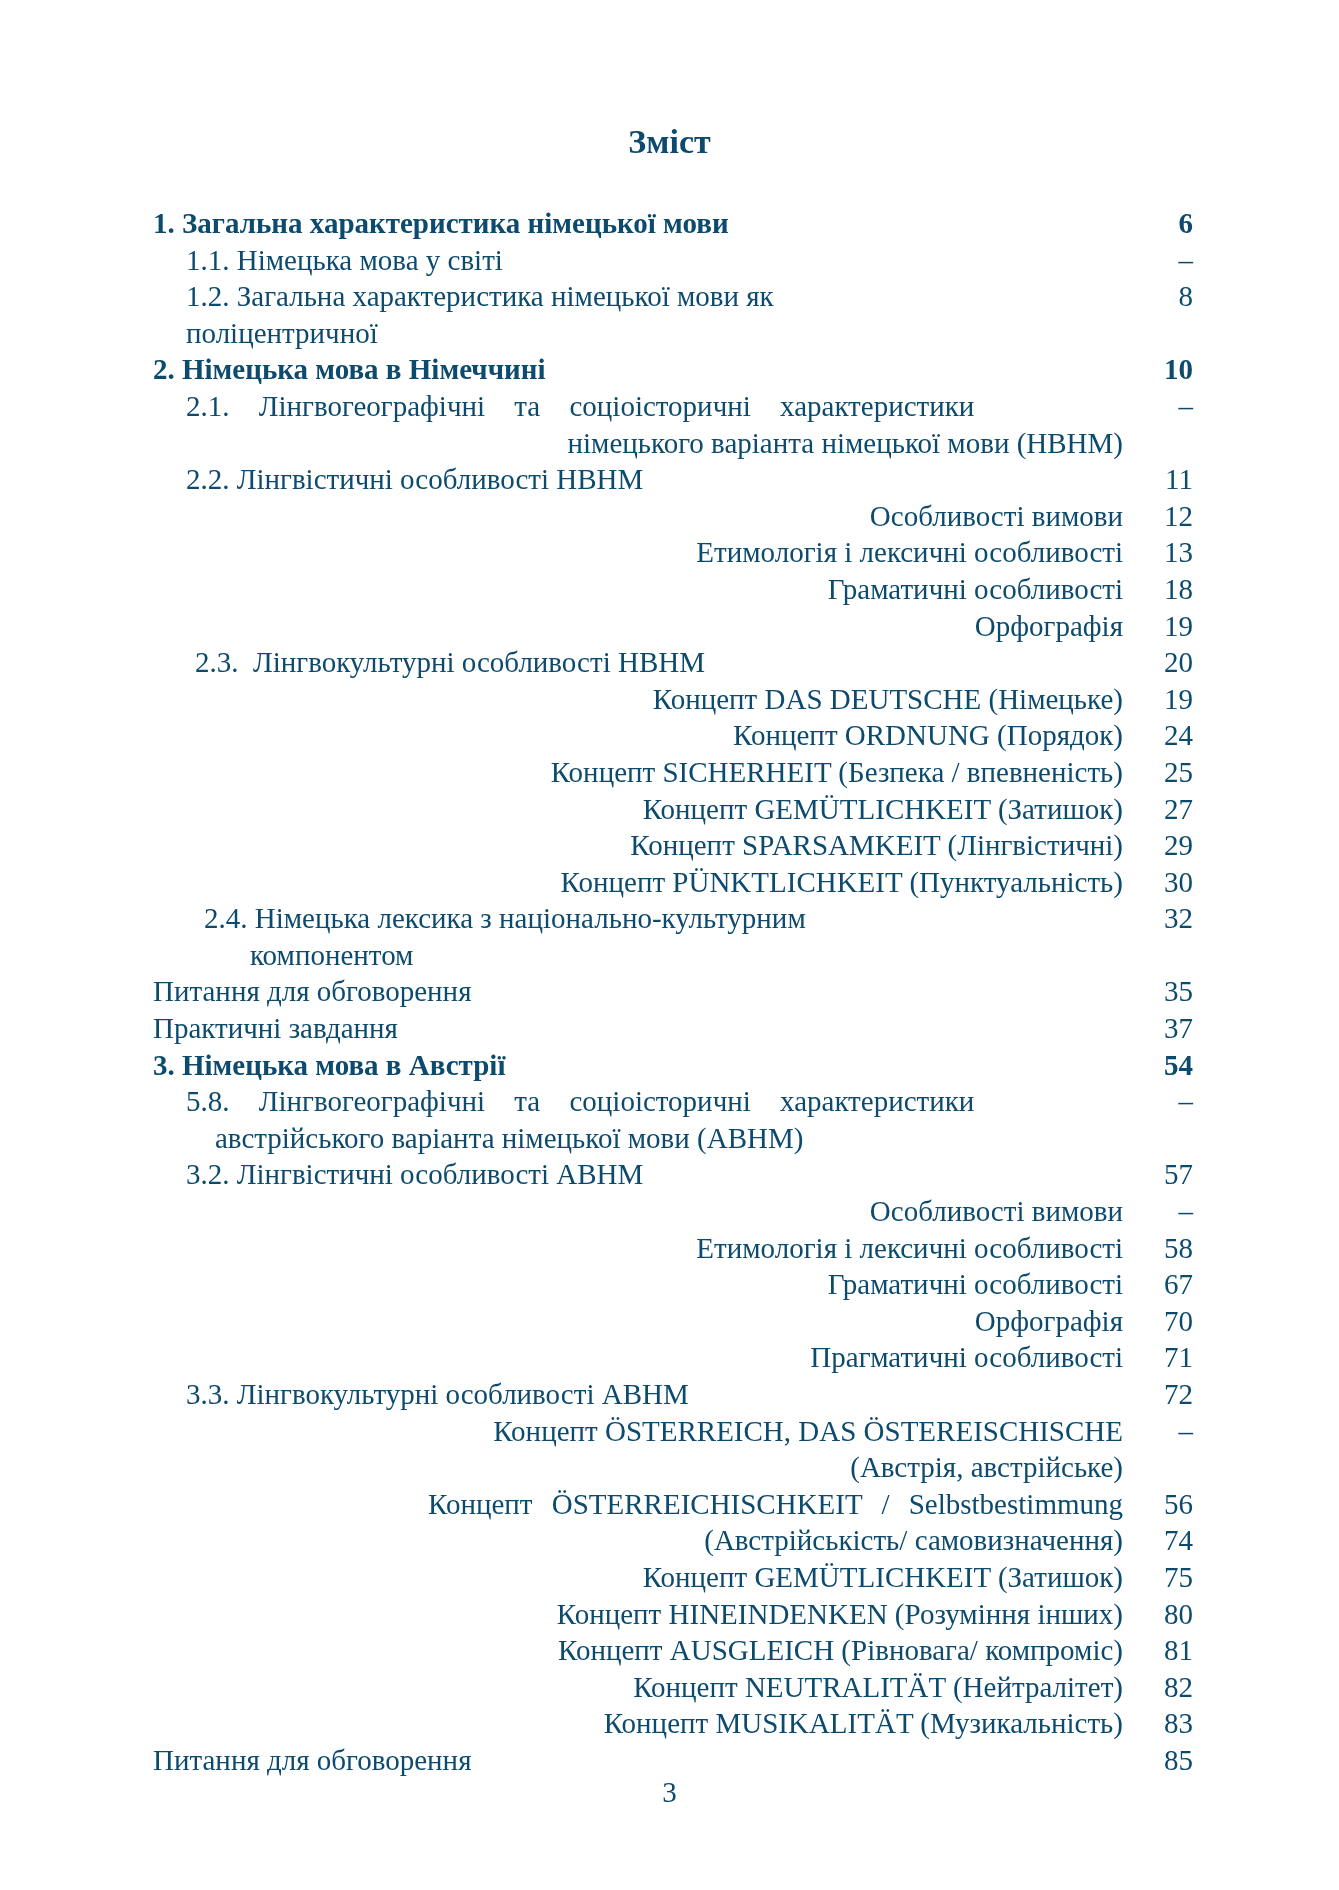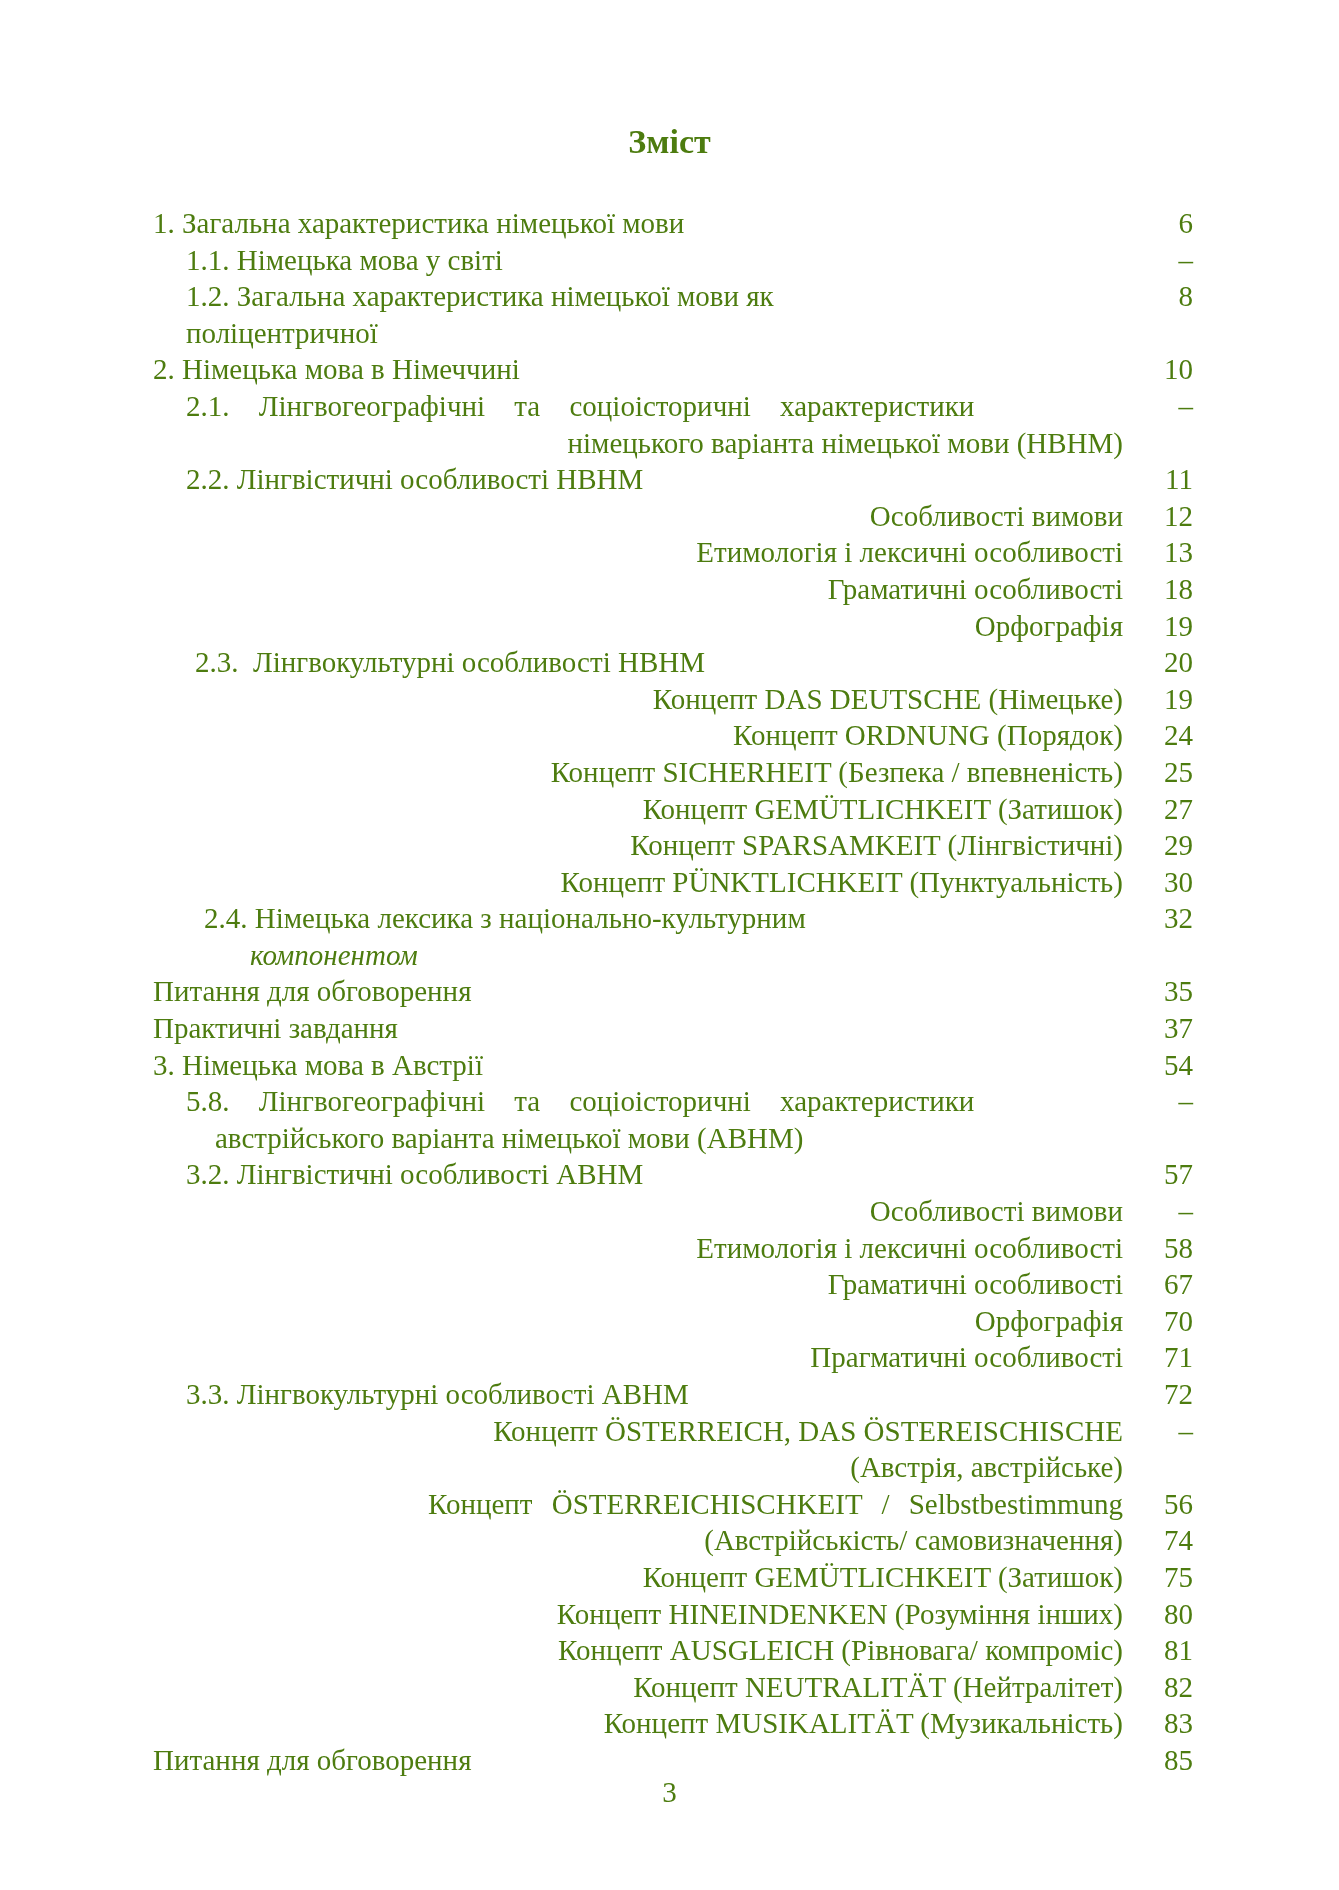"Зміст" .page { color: #4d7c0f -> #0c4a6e }
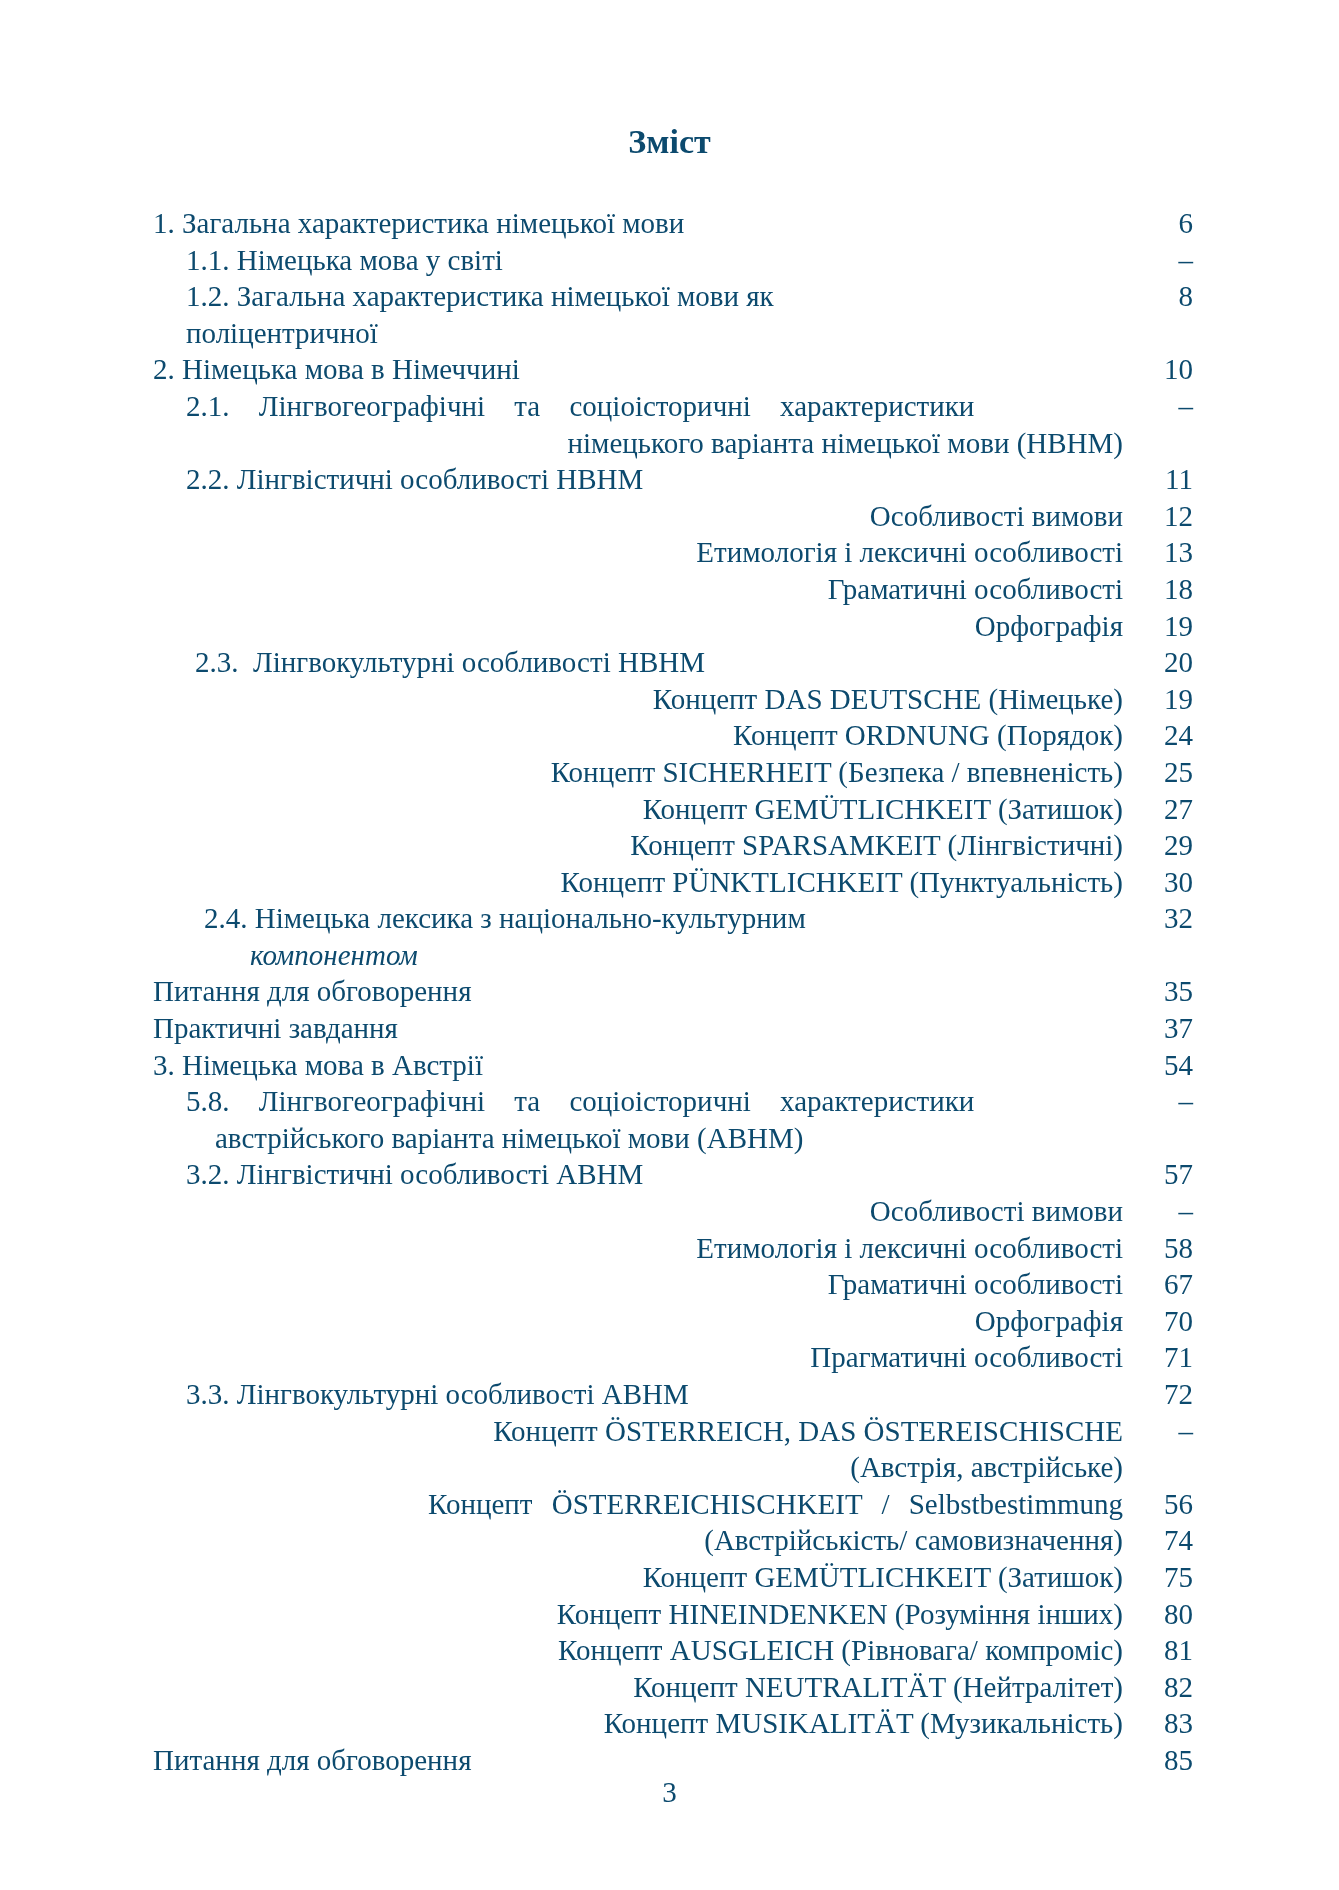"1. Загальна характеристика німецької" .bold { font-weight: normal -> bold }
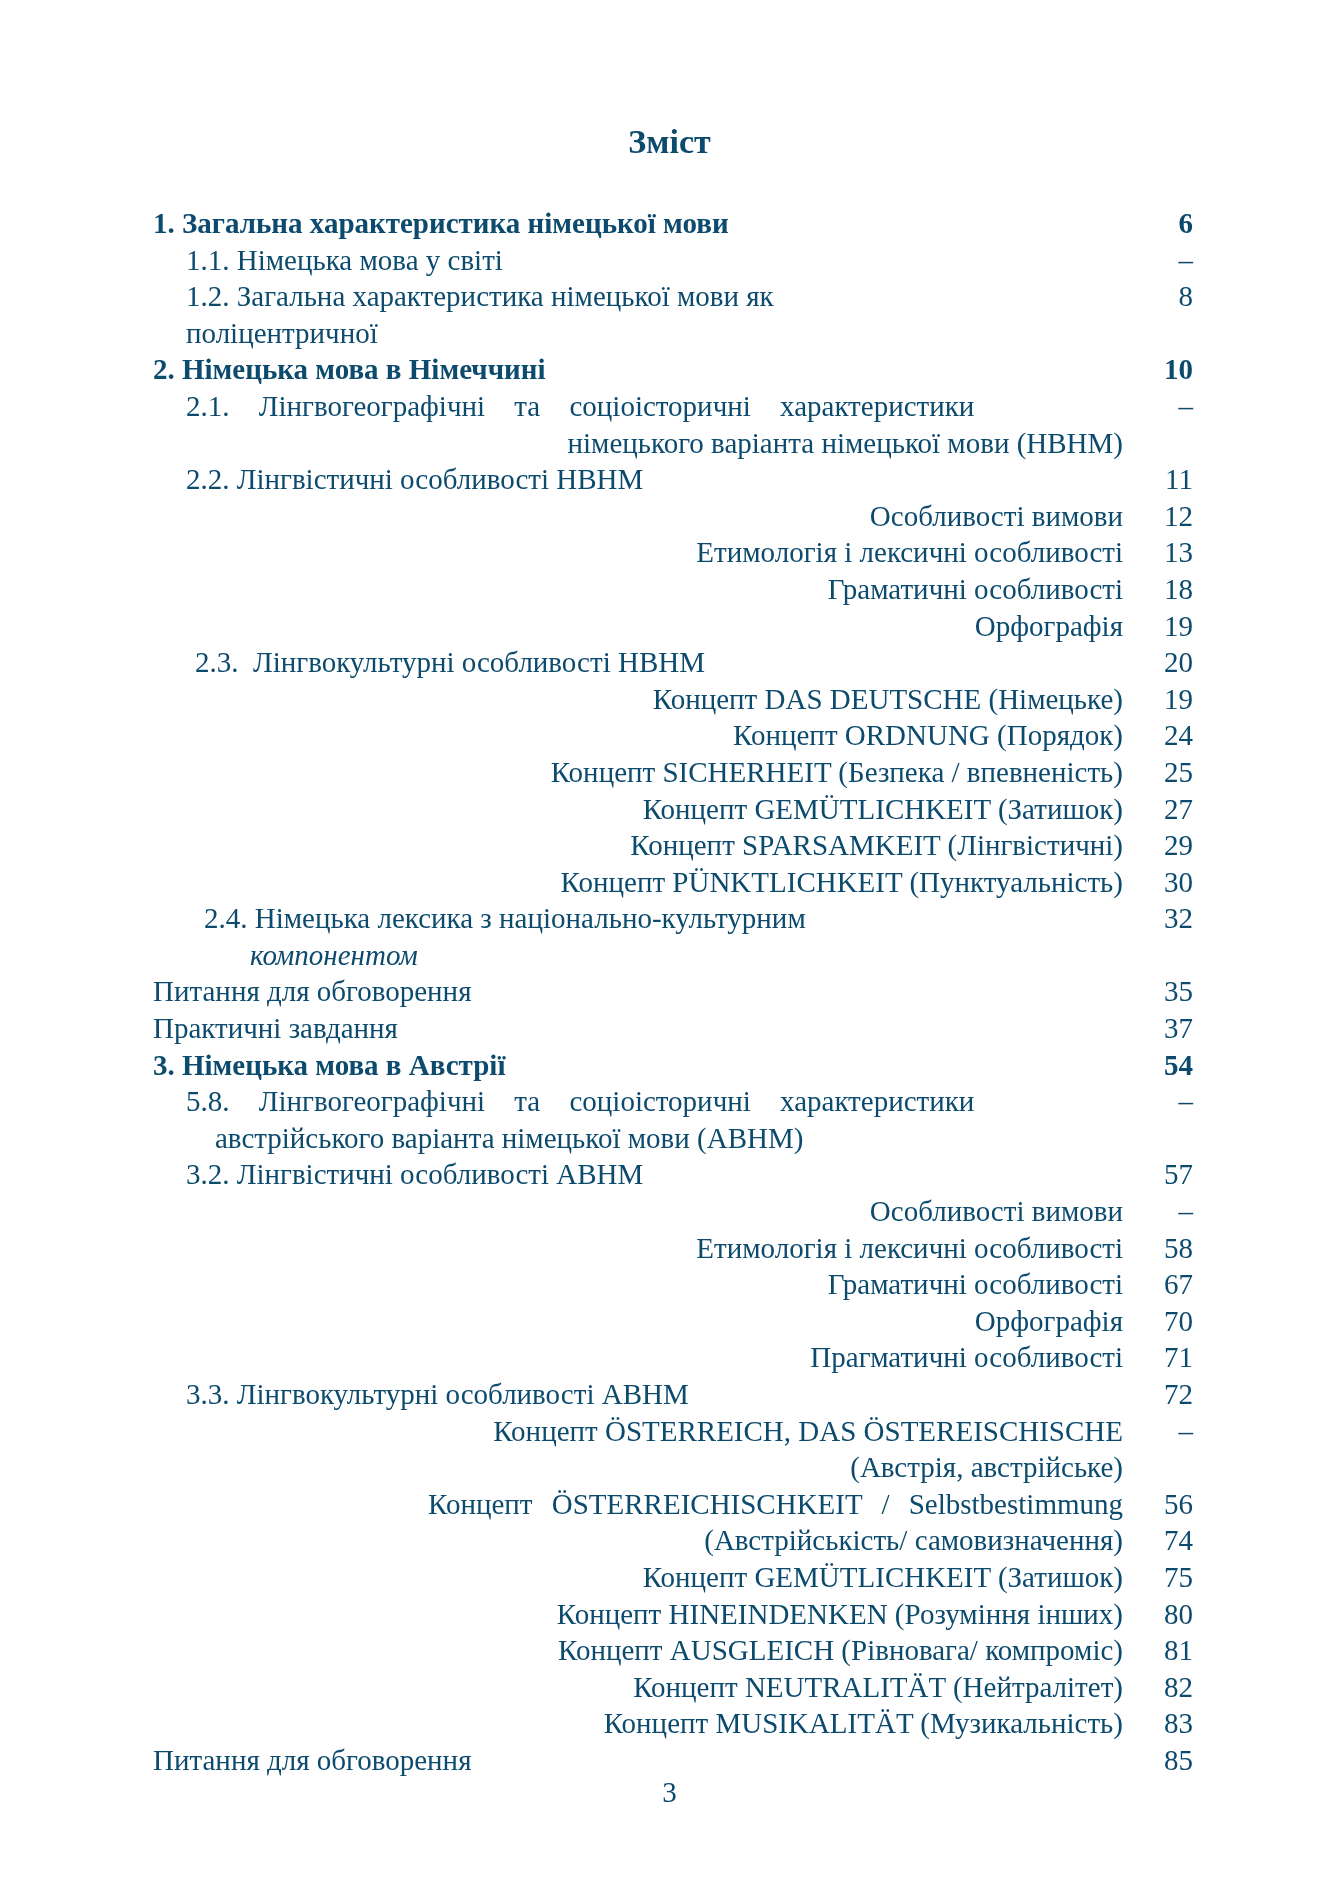"компонентом" .l2c .entry { font-style: italic -> none }
